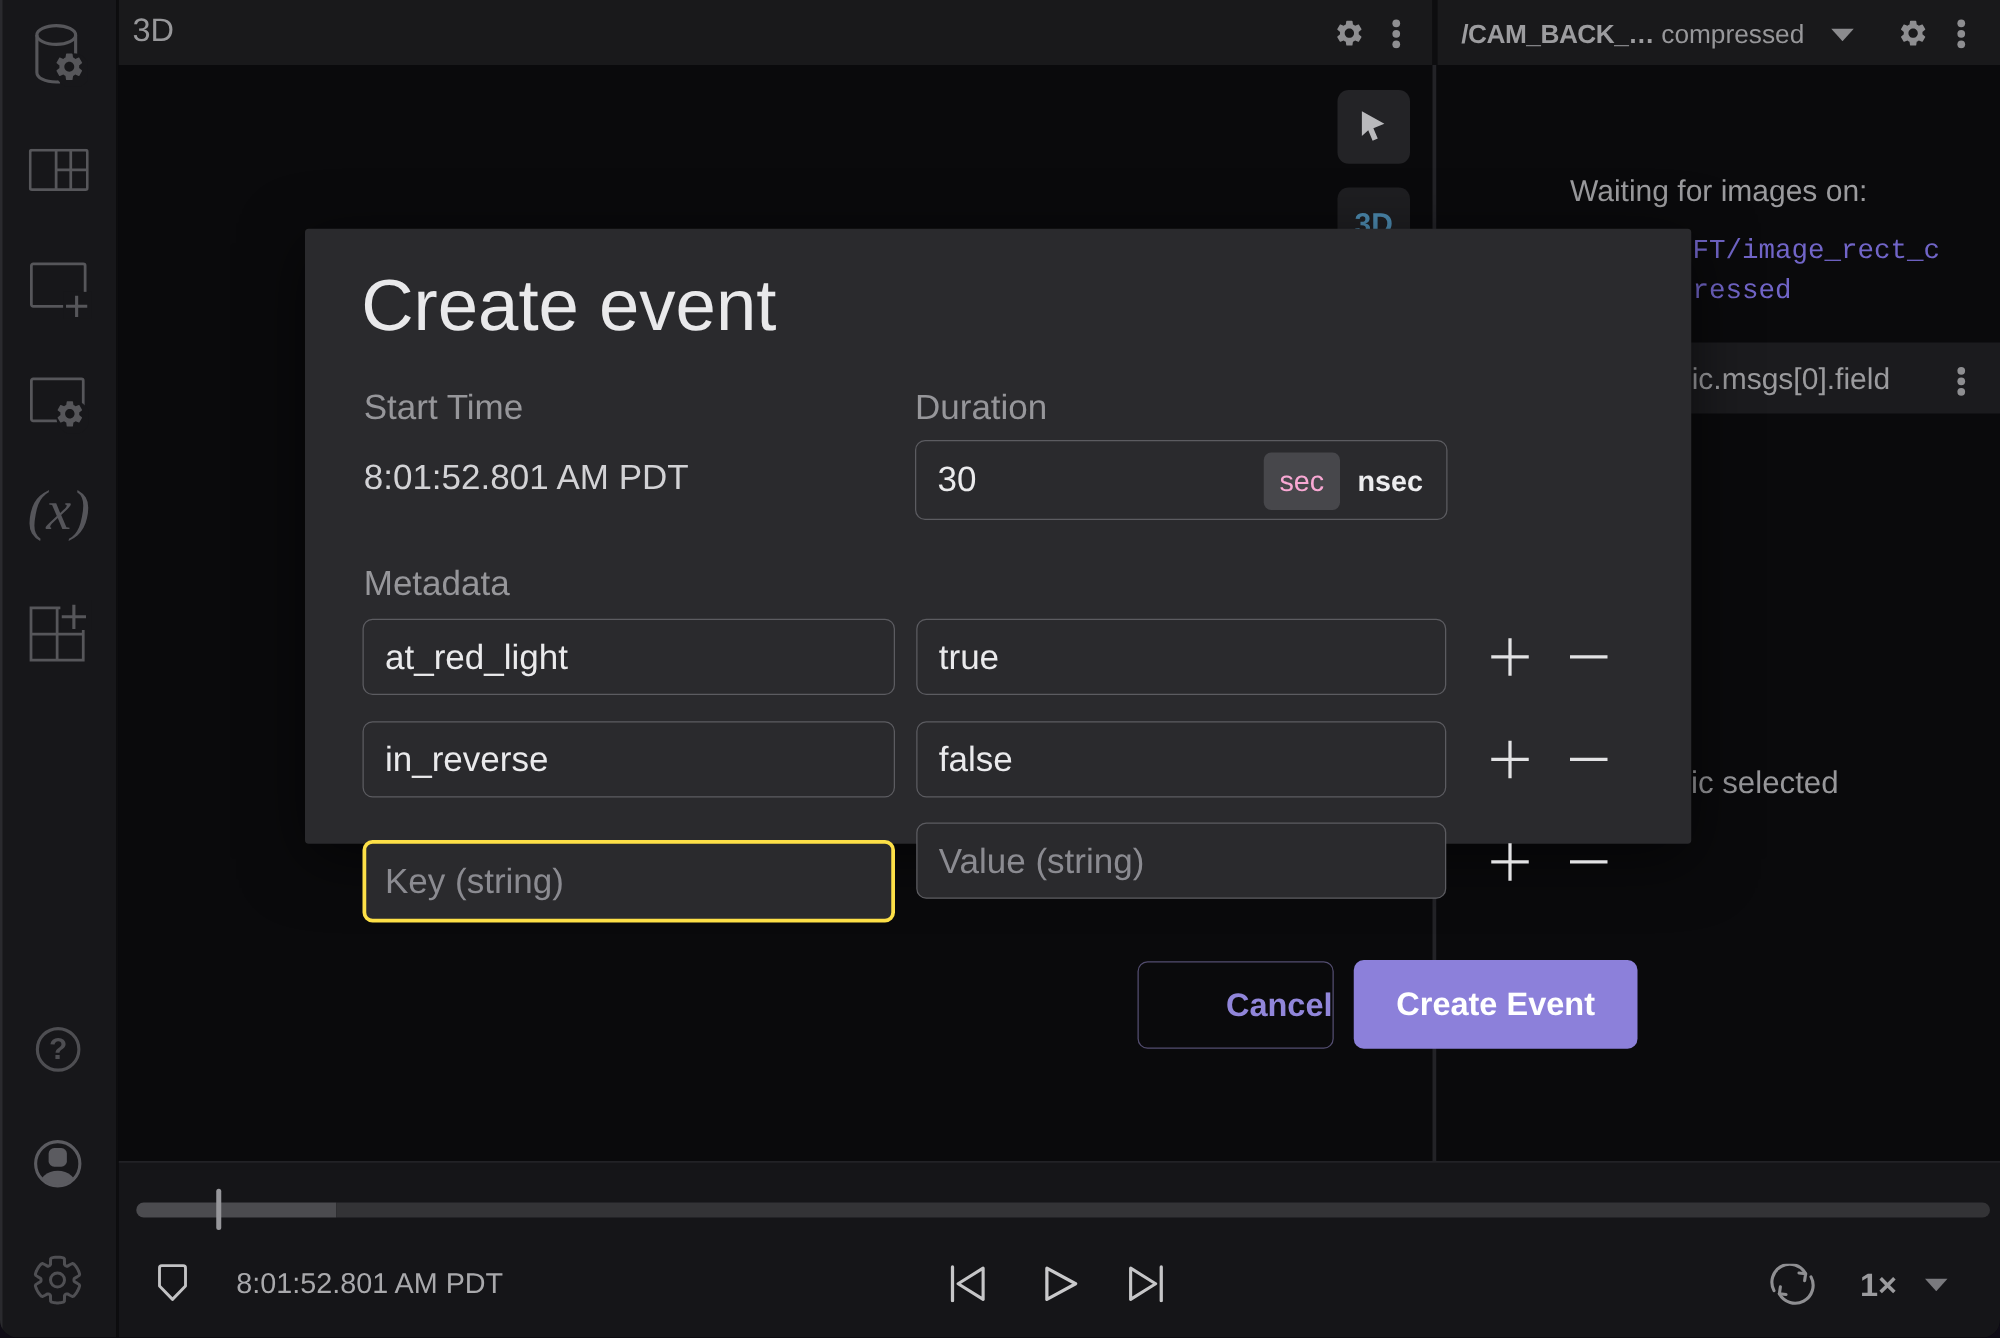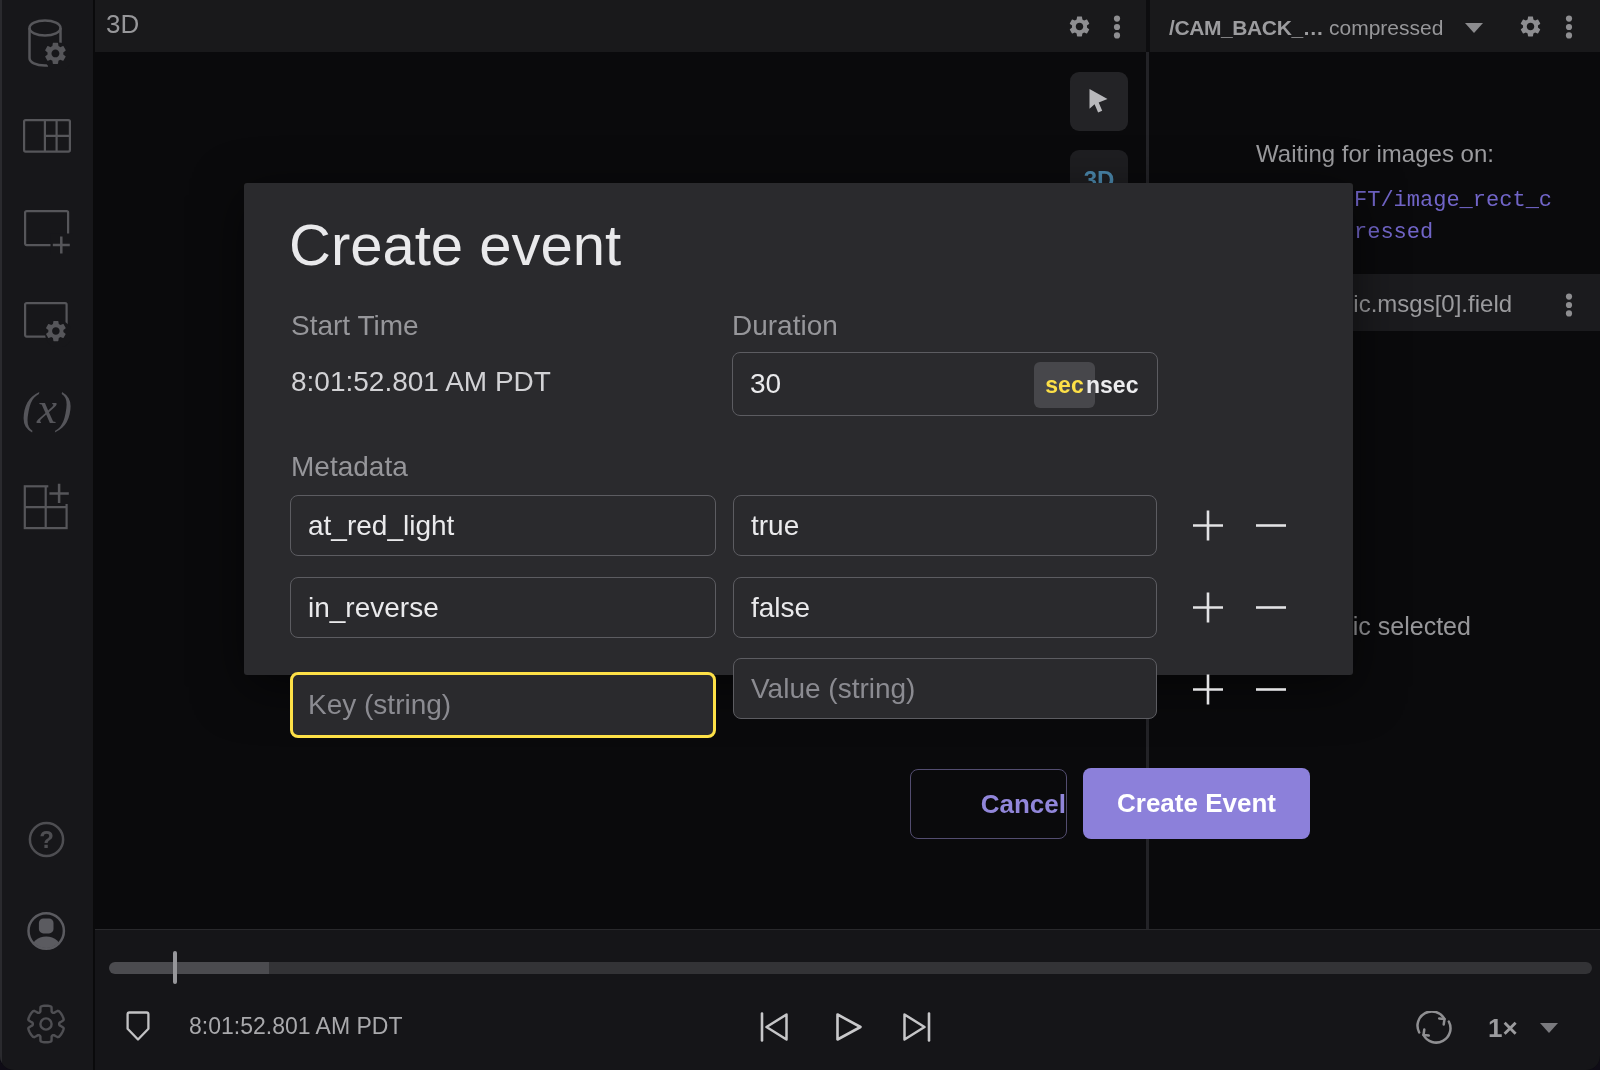"sec" span.abs { color: #fde047 -> #f9a8d4; font-weight: bold -> normal; margin-left: 23px -> none }
